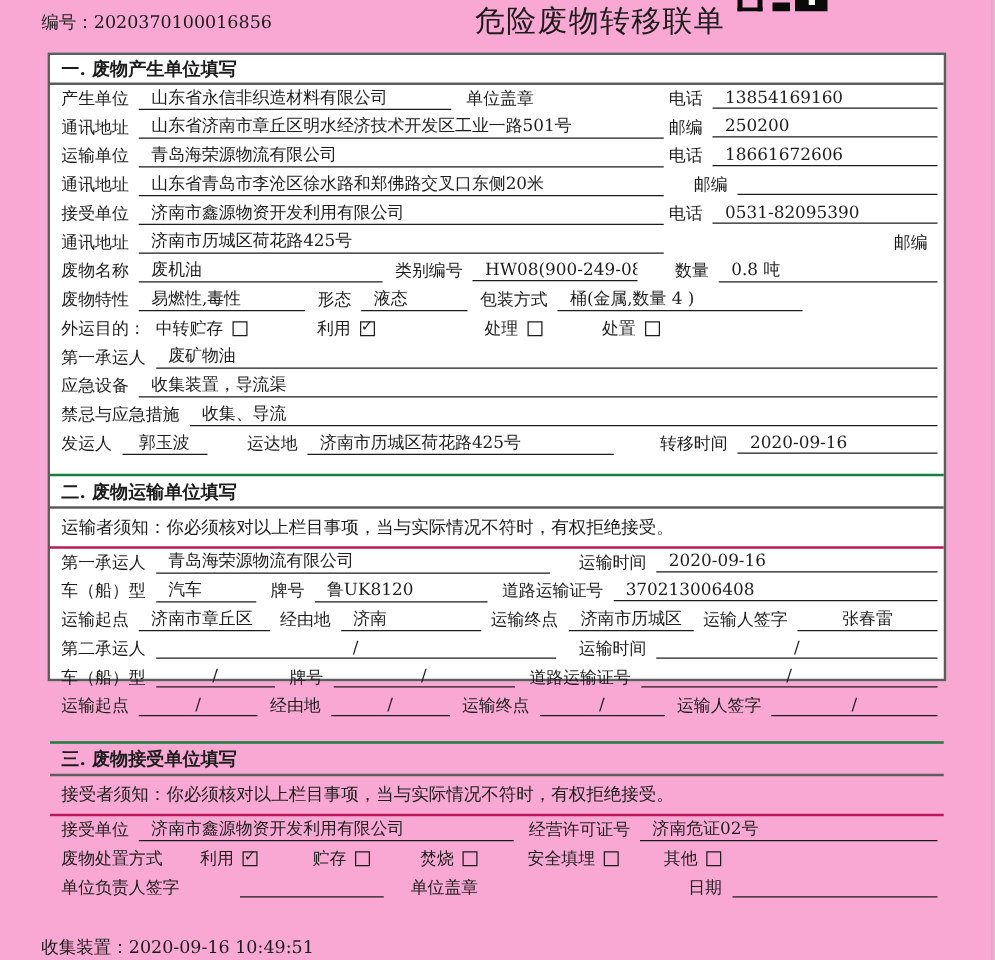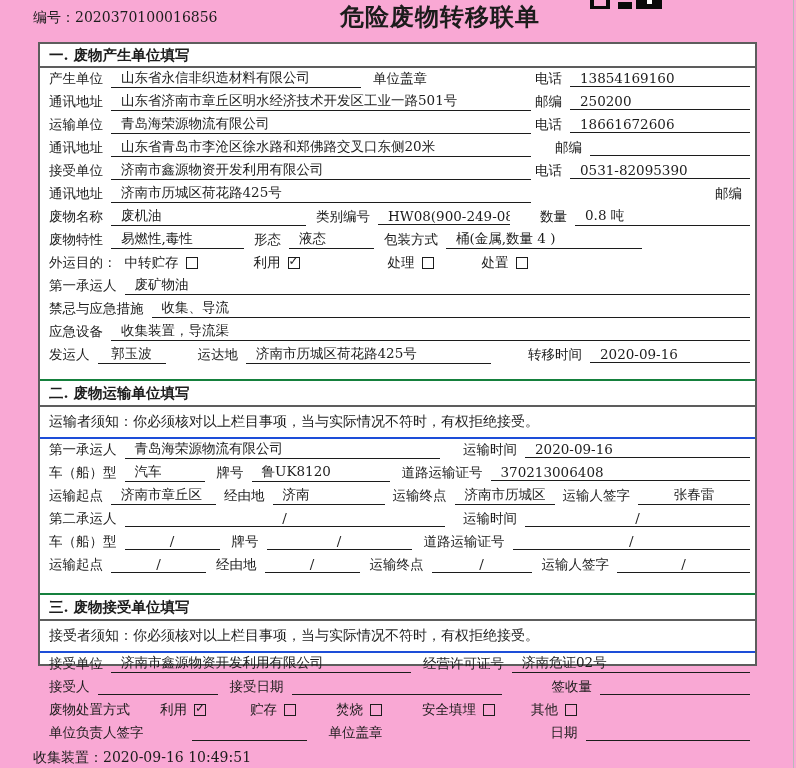"危险废物转移联单" .doc-title { font-weight: bold -> normal; text-align: center -> right }
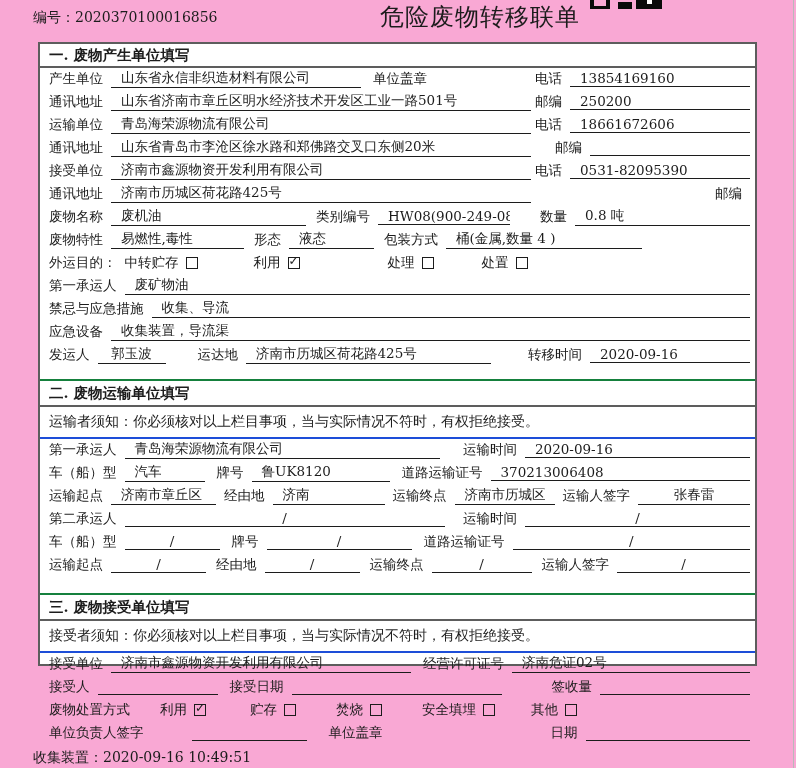"一. 废物产生单位填写" .form-table { height: 624px -> 503px }
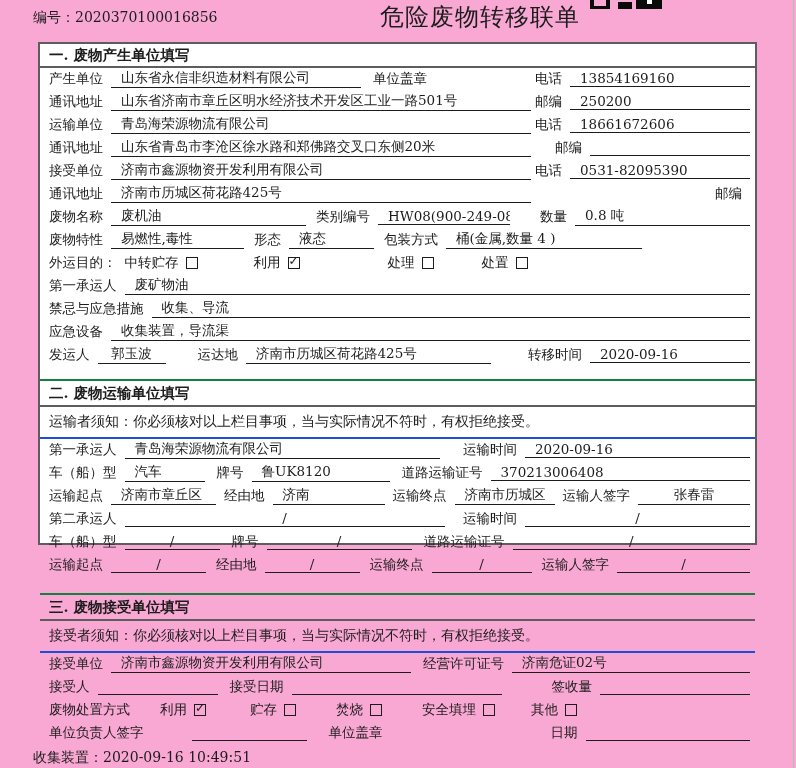"禁忌与应急措施" div.row { order: before "应急设备" -> after "应急设备" }
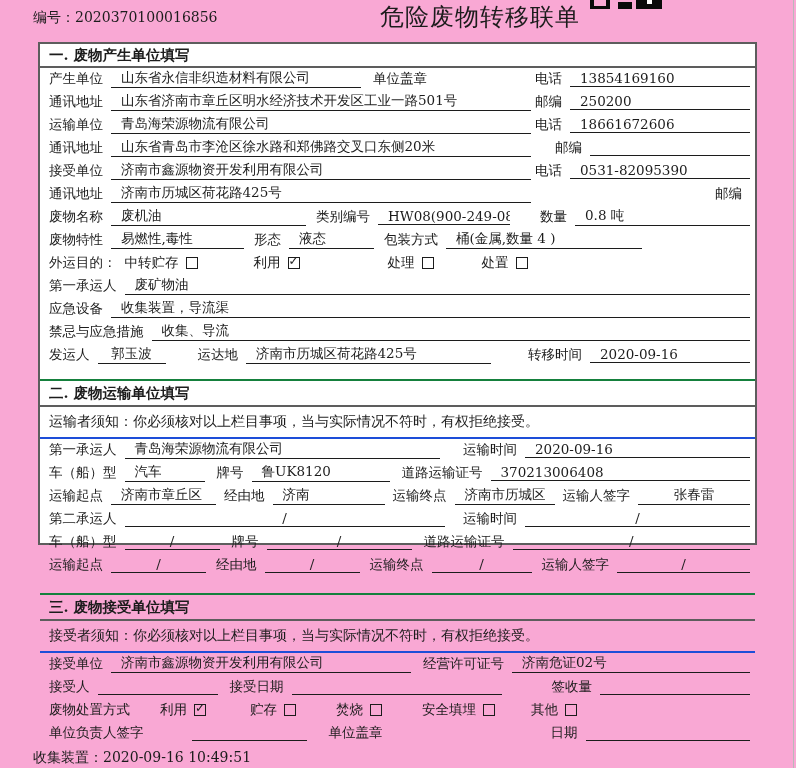"运输者须知：你必须核对以上栏目事项，当与实际情况不符时，有权拒绝接受。" .notice { border-bottom: 2px solid #1d4ed8 -> 2px solid #be185d }
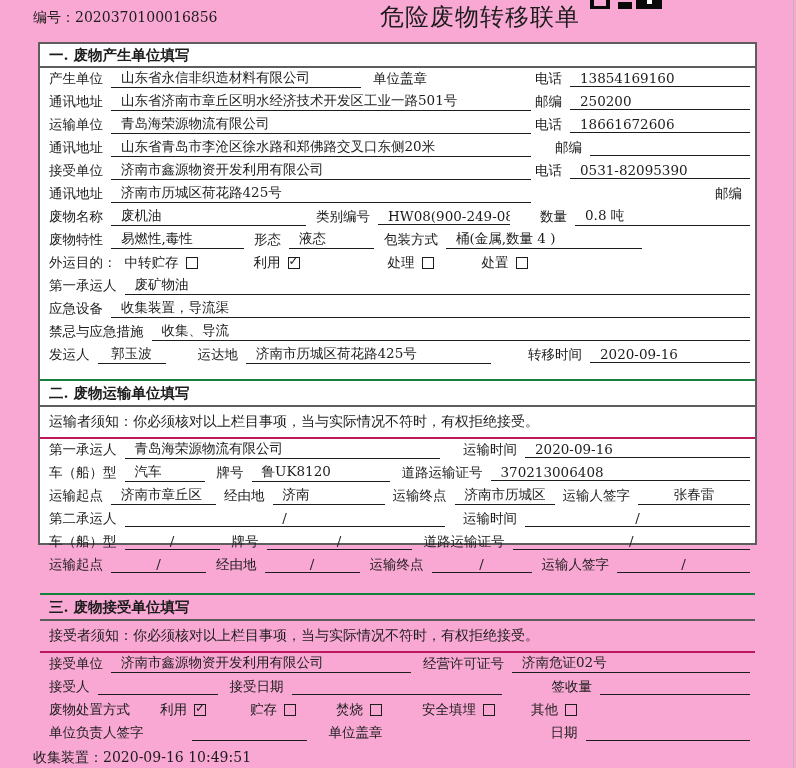"接受人" div.row { html: <div> <span>接受人</span> <span></span> <span>接受日期</span> <span></span> <span>签收量</span> <span></span> </div> -> none }
